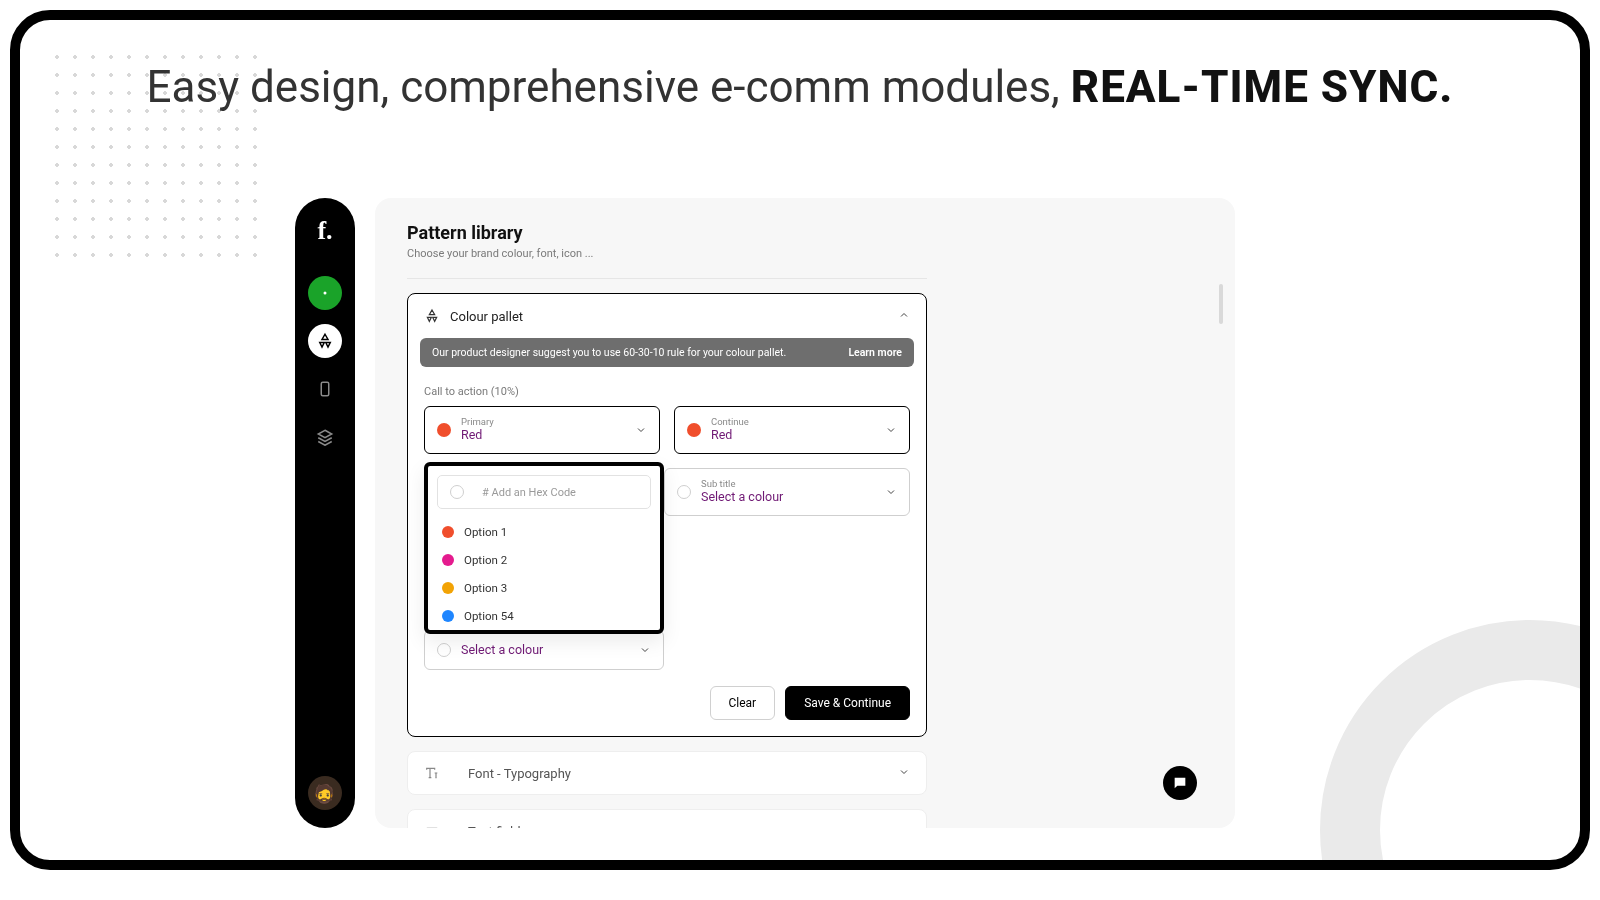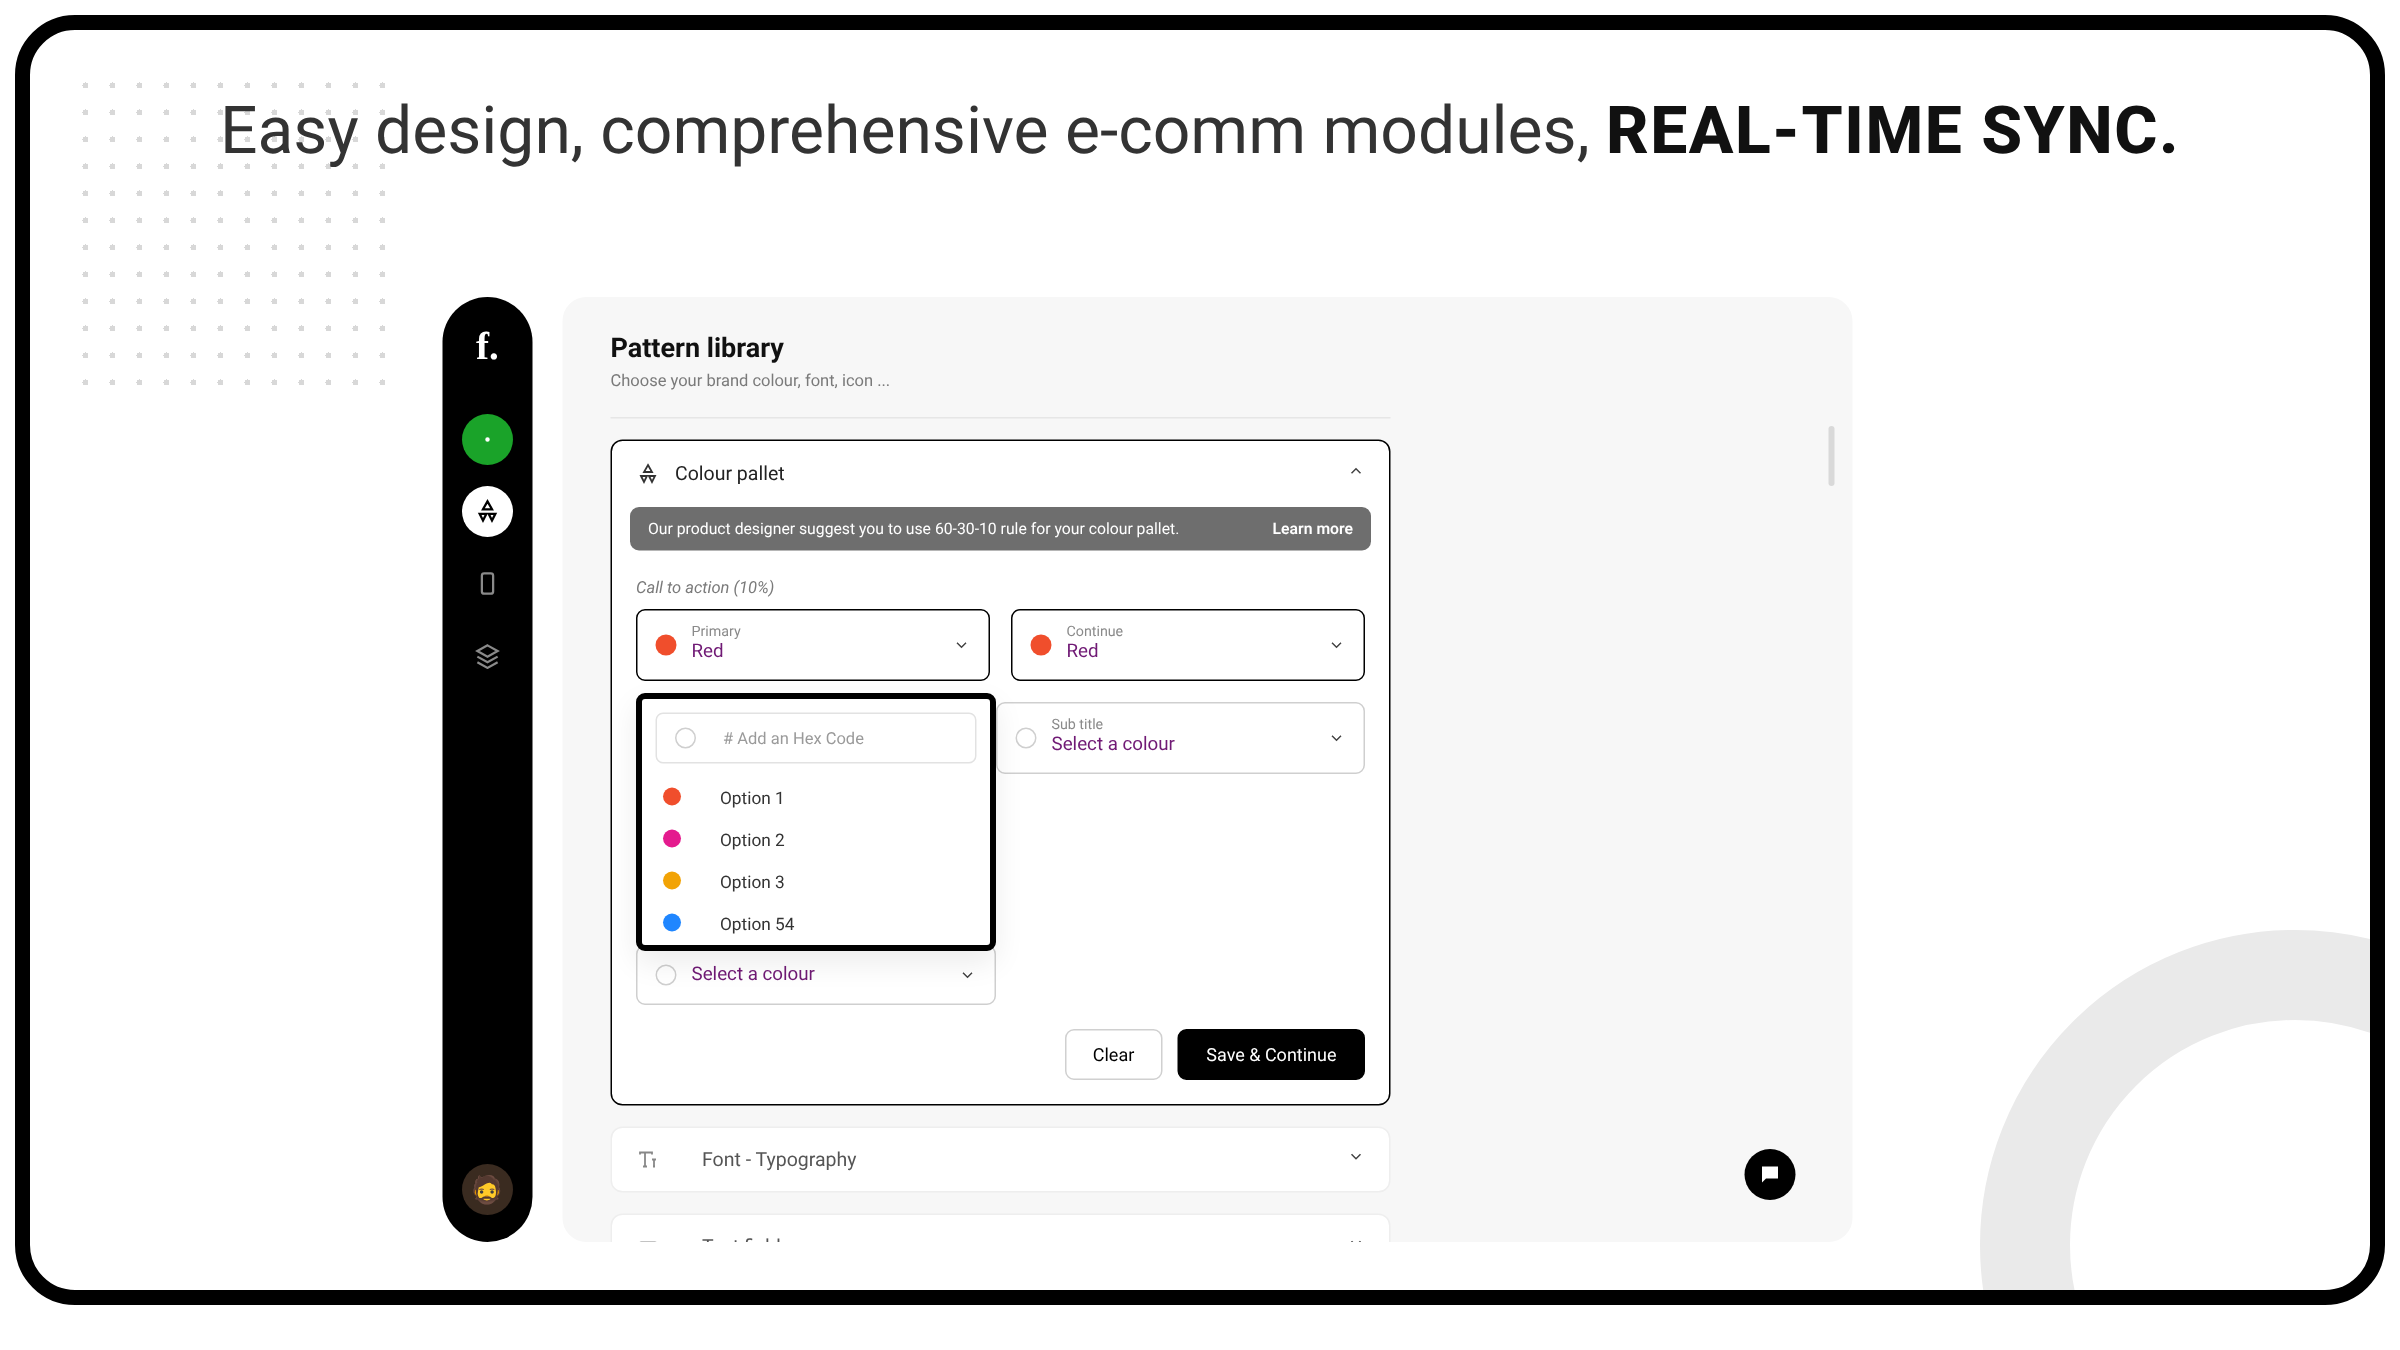"Call to action (10%)" .section-label { font-style: italic -> none }
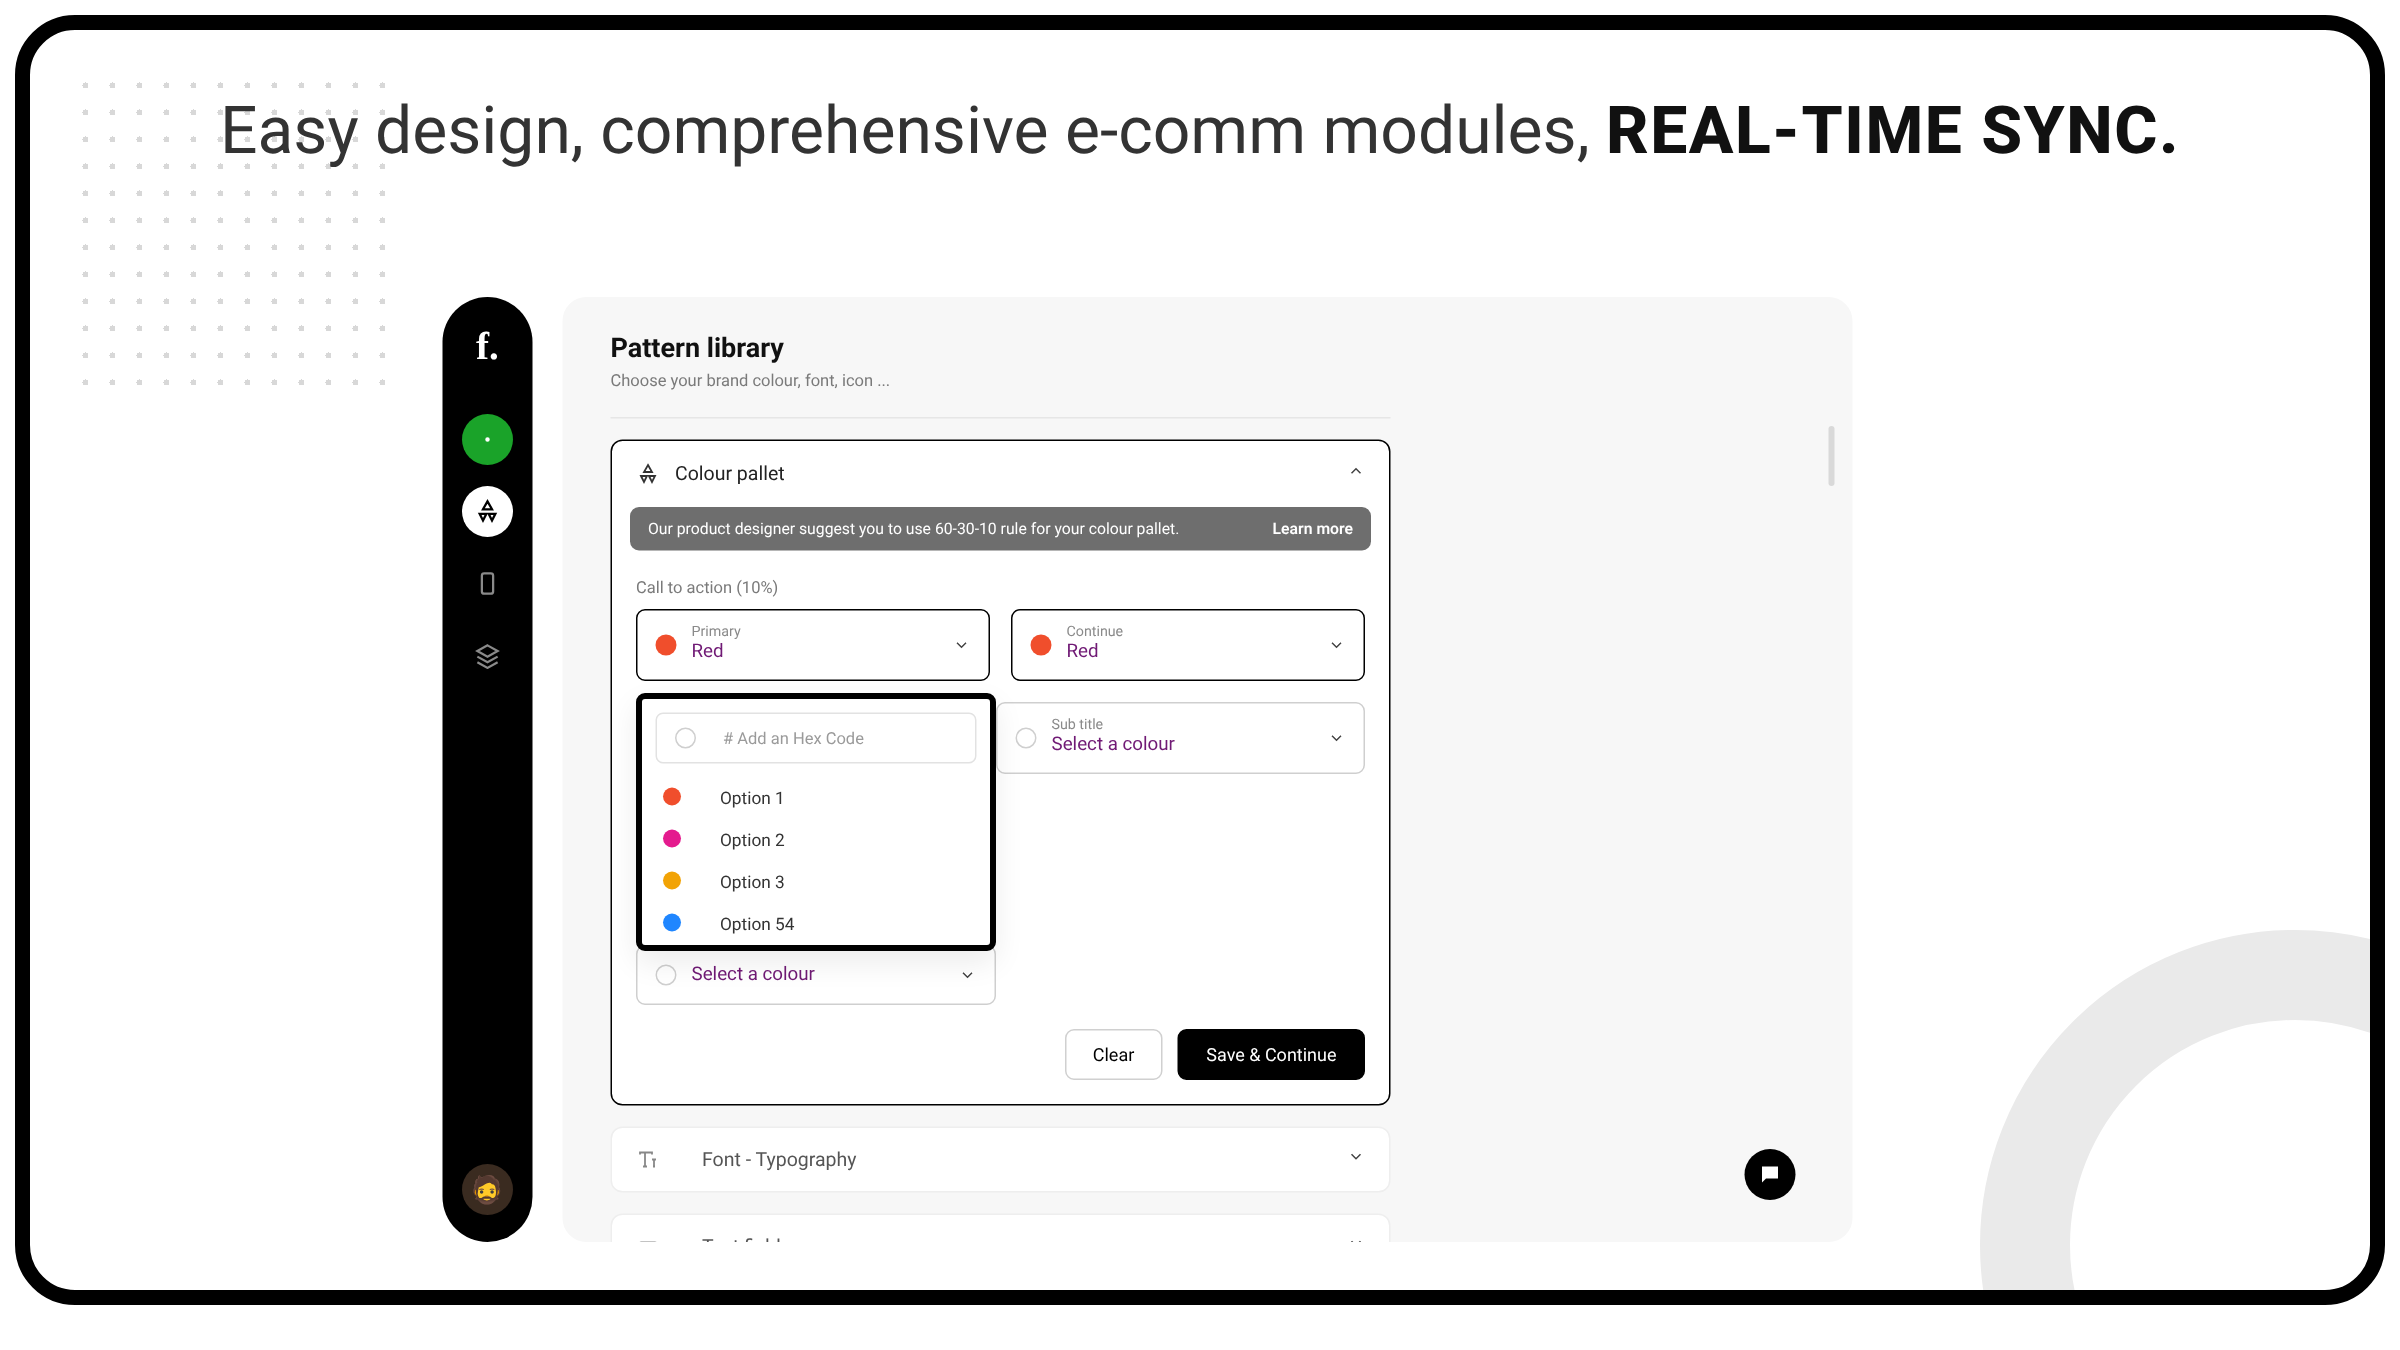"Option 1" .dd .opt { align-items: flex-start -> center; gap: 26px -> 10px }
